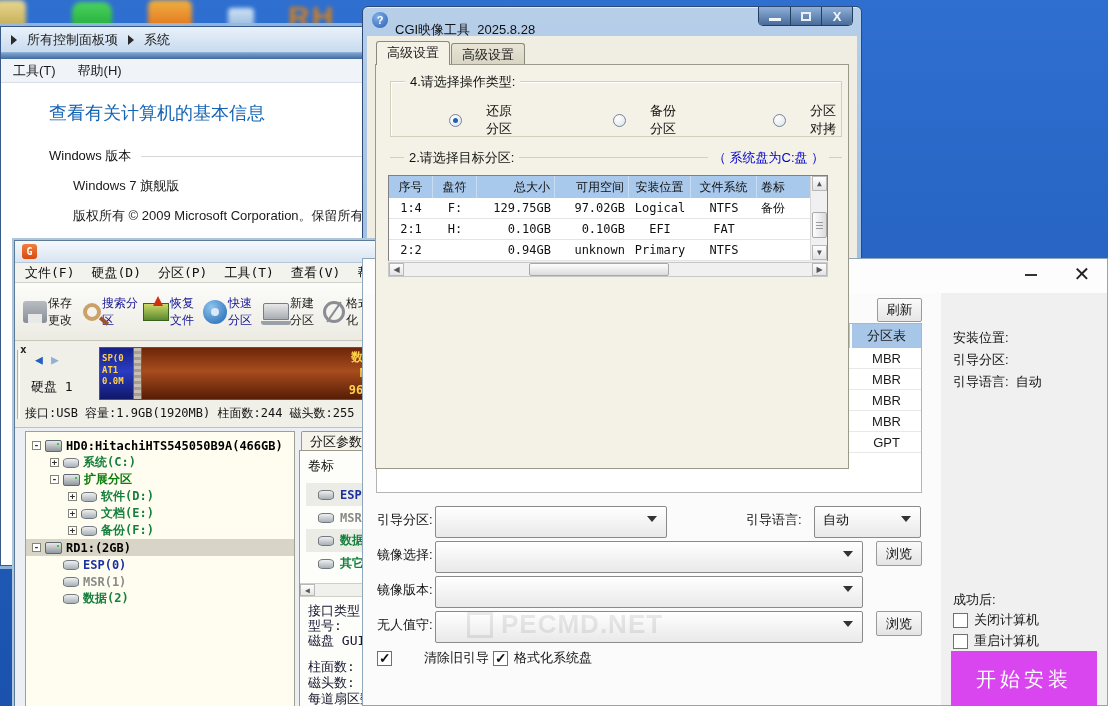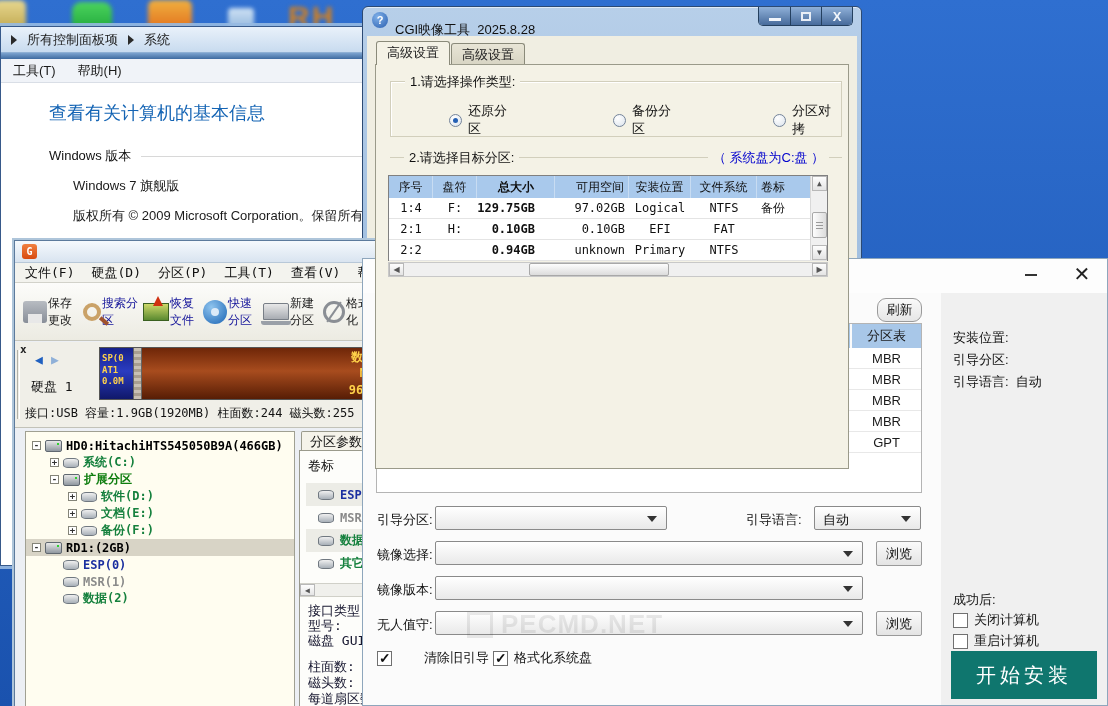"1.请选择操作类型:" span.gbox1-legend { text: 1 -> 4 }
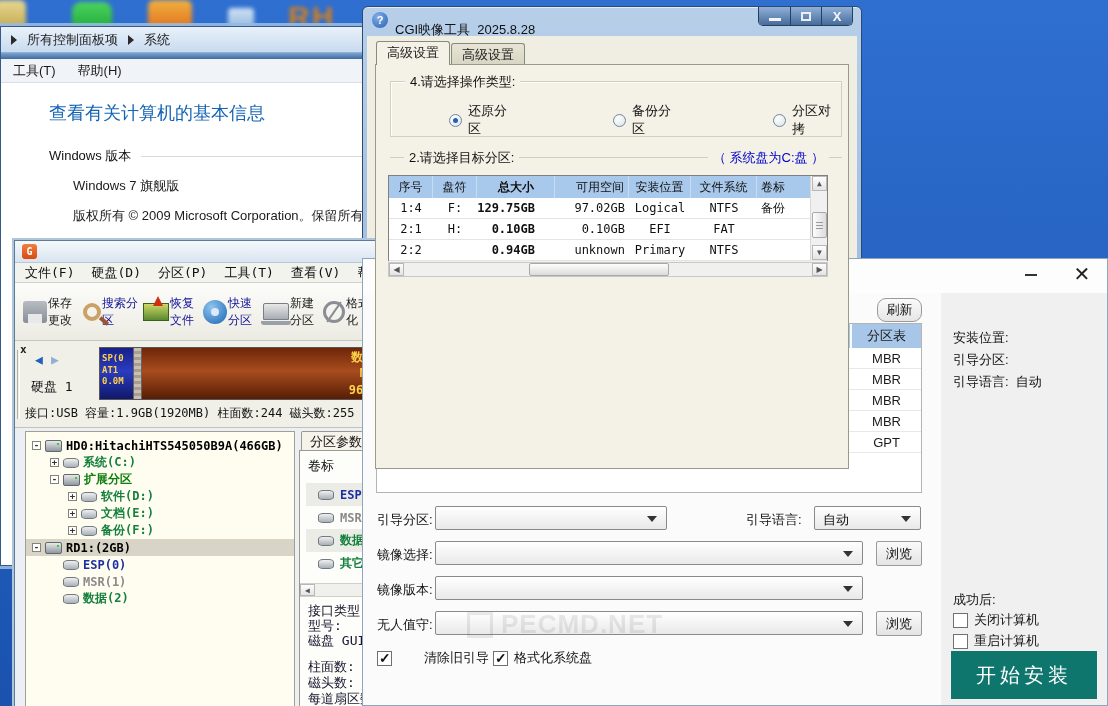"还原分区" .radio { gap: 6px -> 24px }
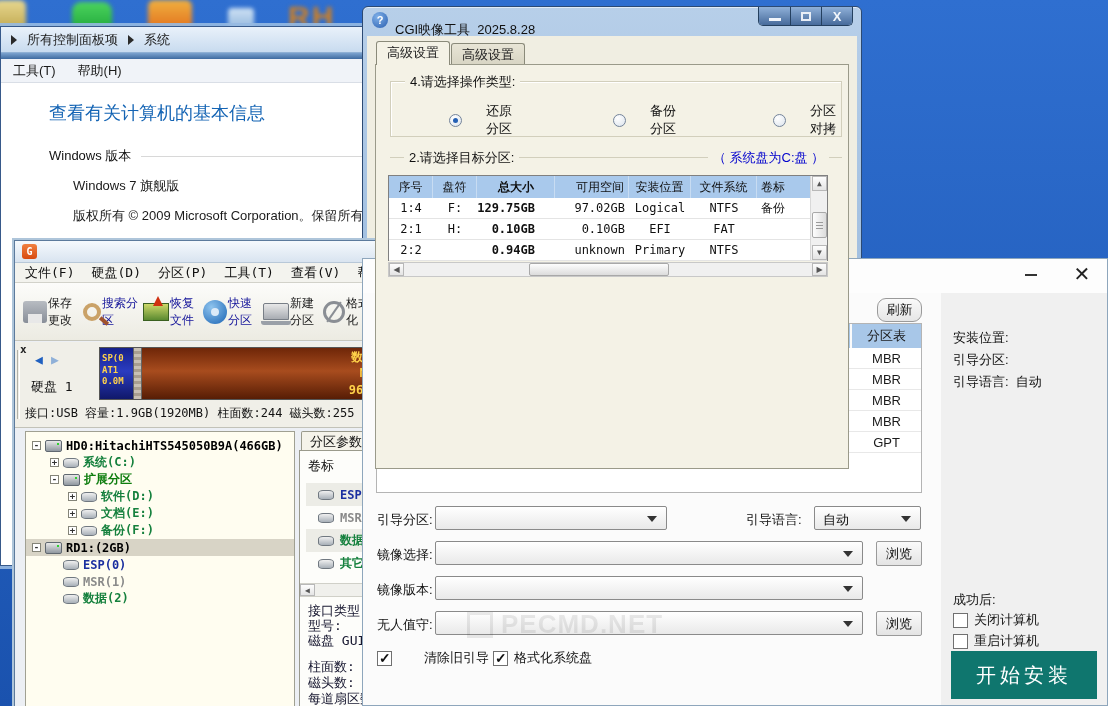"总大小" .c2 { font-weight: bold -> none; padding-right: 20px -> 4px }
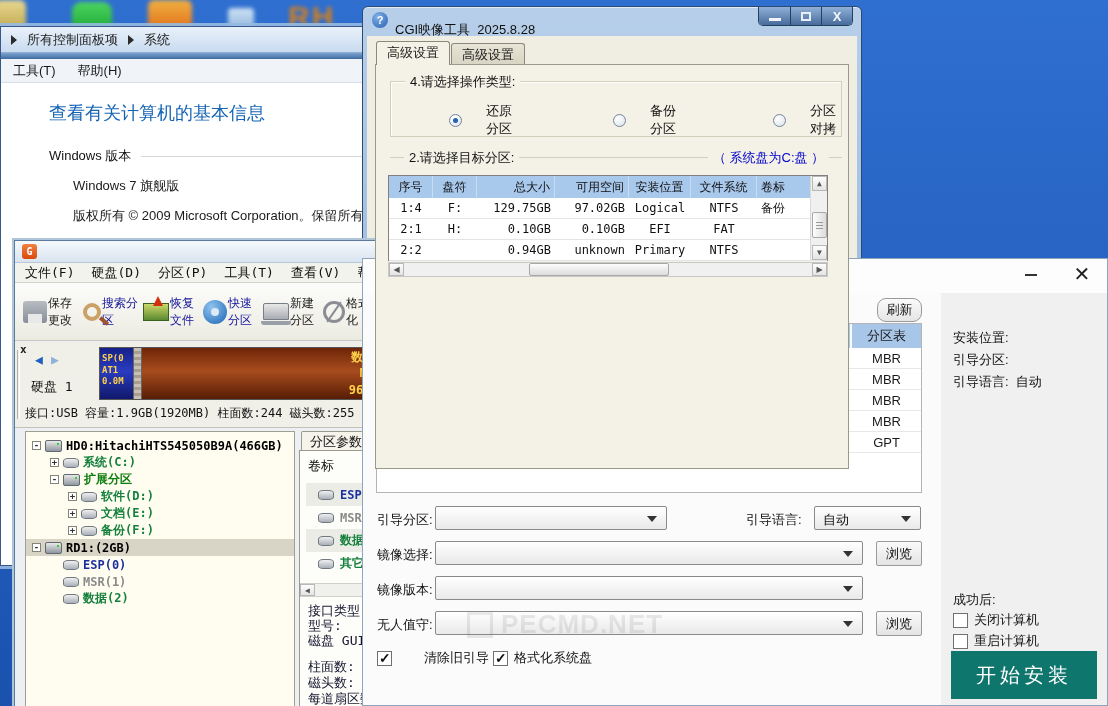"刷新" .dsi-refresh { border-radius: 9px -> 2px }
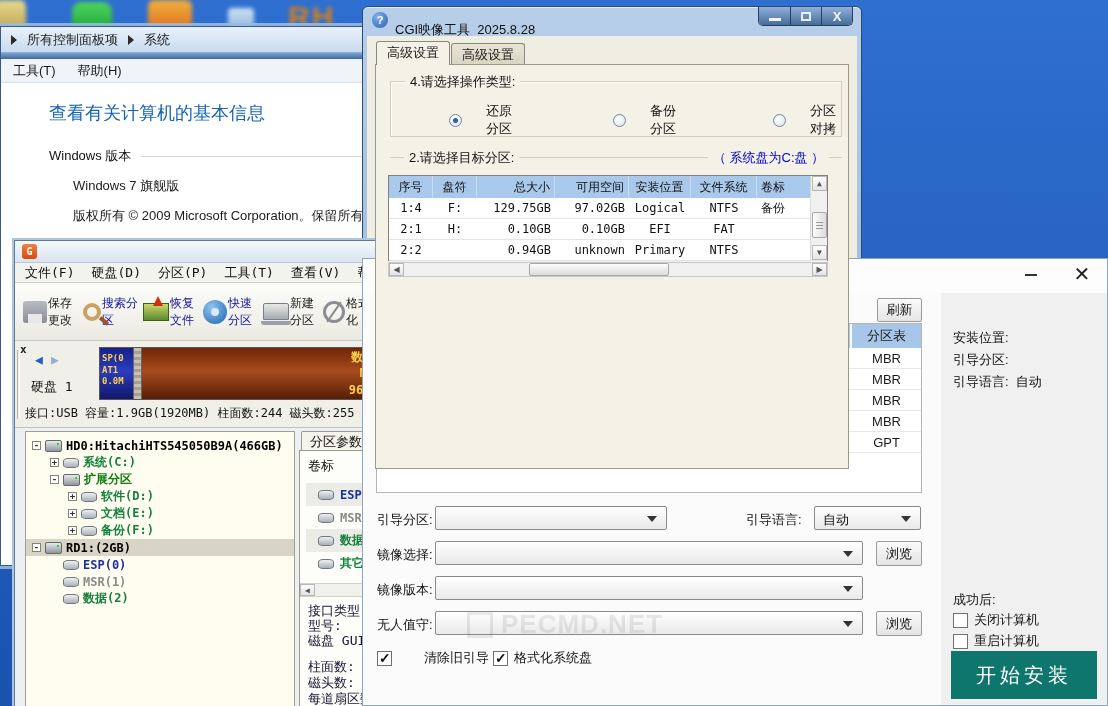"自动" .dd { height: 24px -> 32px }
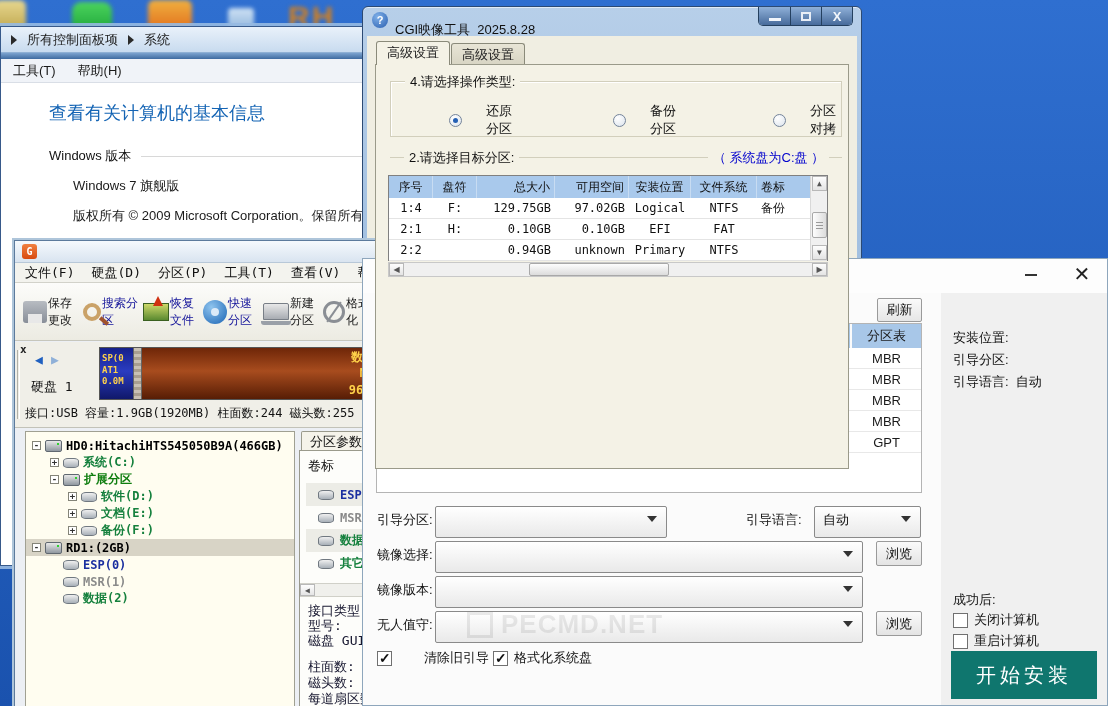"开始安装" .btn-start { background: #0f766e -> #d946ef; height: 48px -> 56px }
